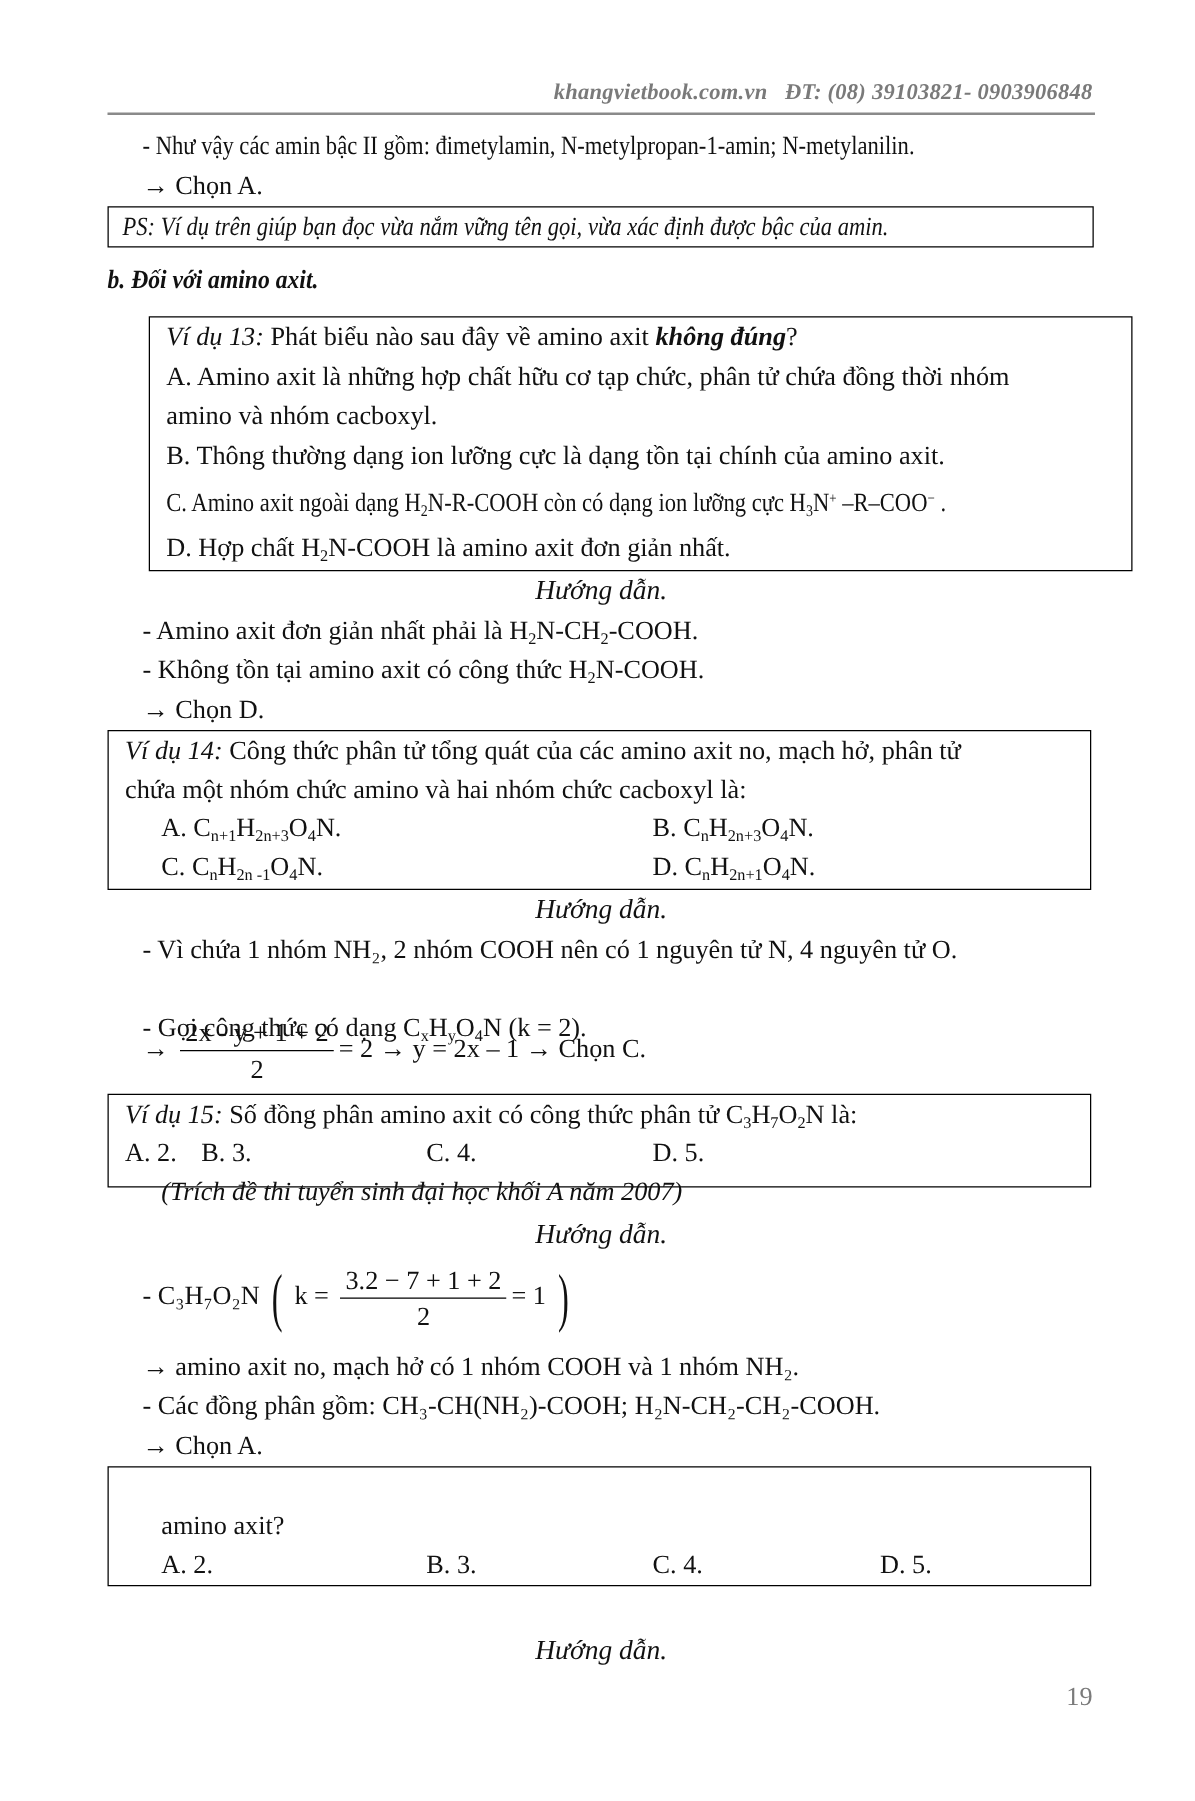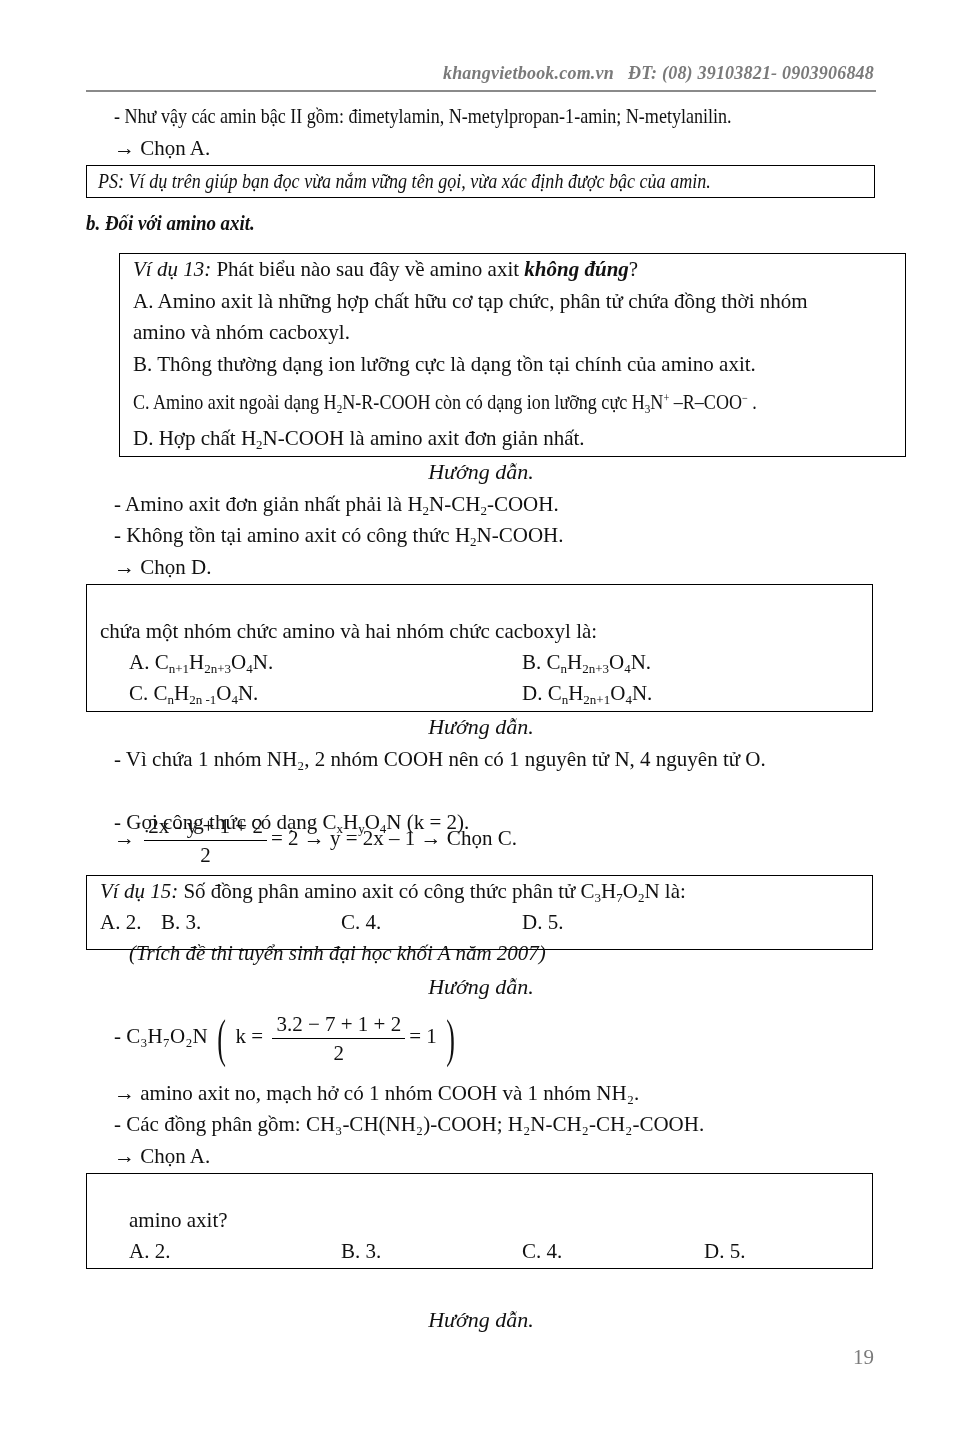"Ví dụ 14: Công thức" div.abs { html: none -> <div> <span>Ví dụ 14:</span><span> Công thức phân tử tổng quát của các amino axit no, mạch hở, phân tử</span> </div> }
